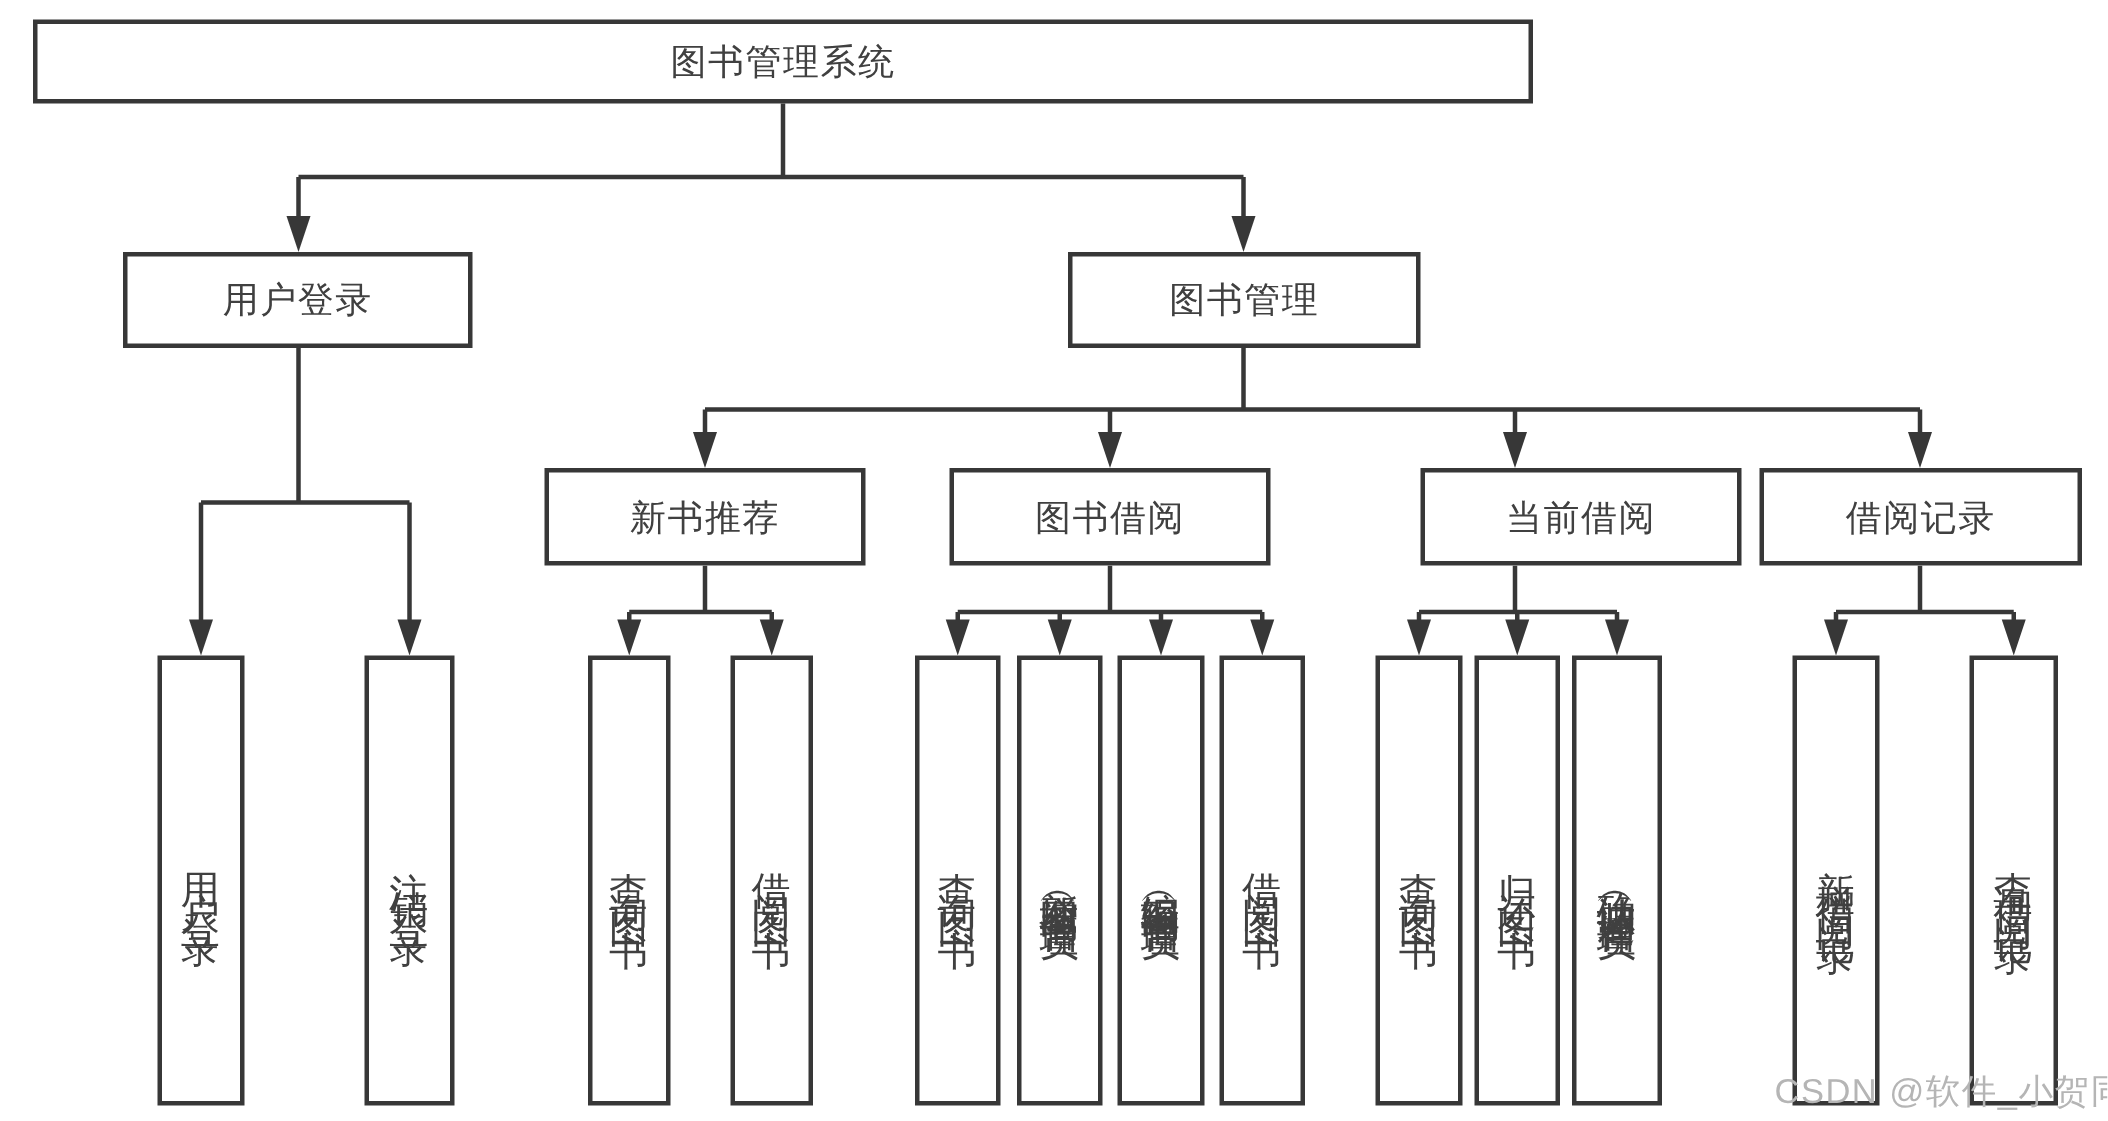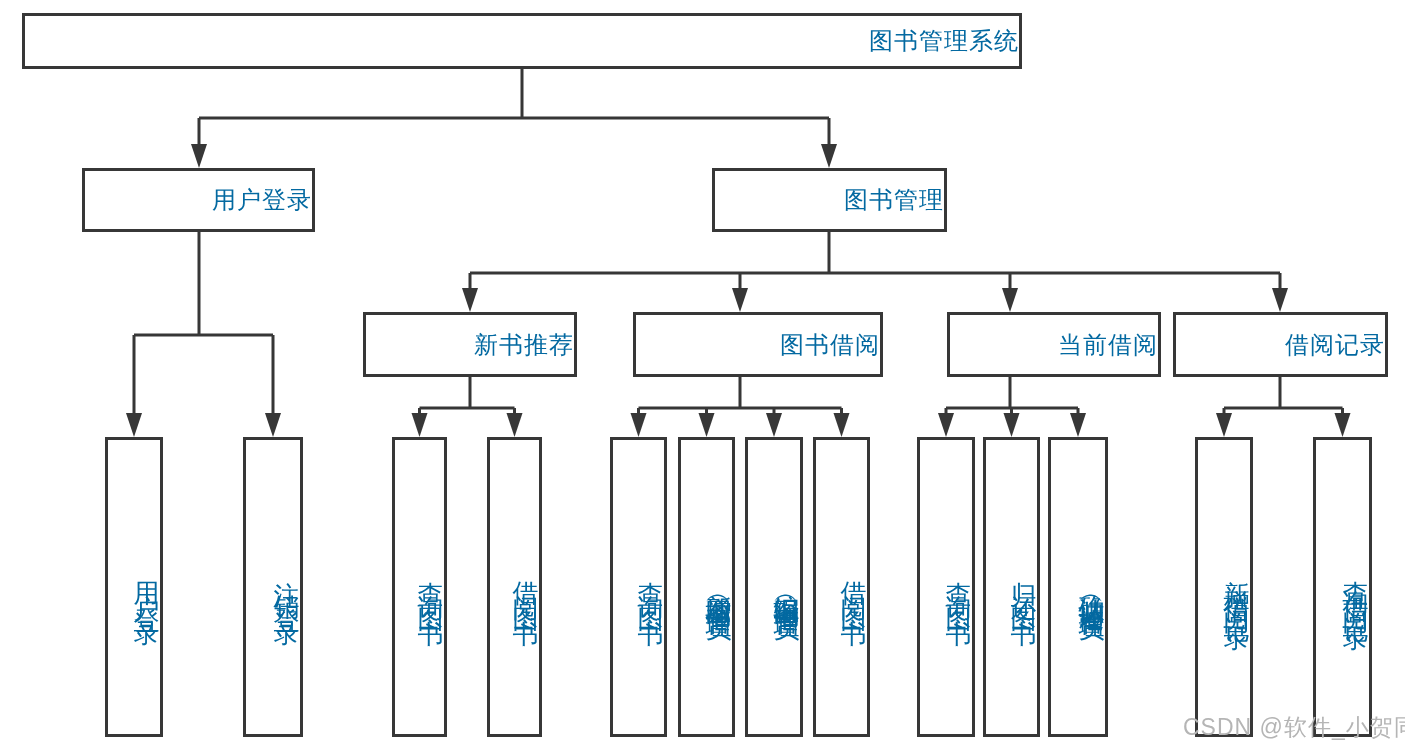"图书管理系统" .node { color: #0369a1 -> #404040; justify-content: flex-end -> center }
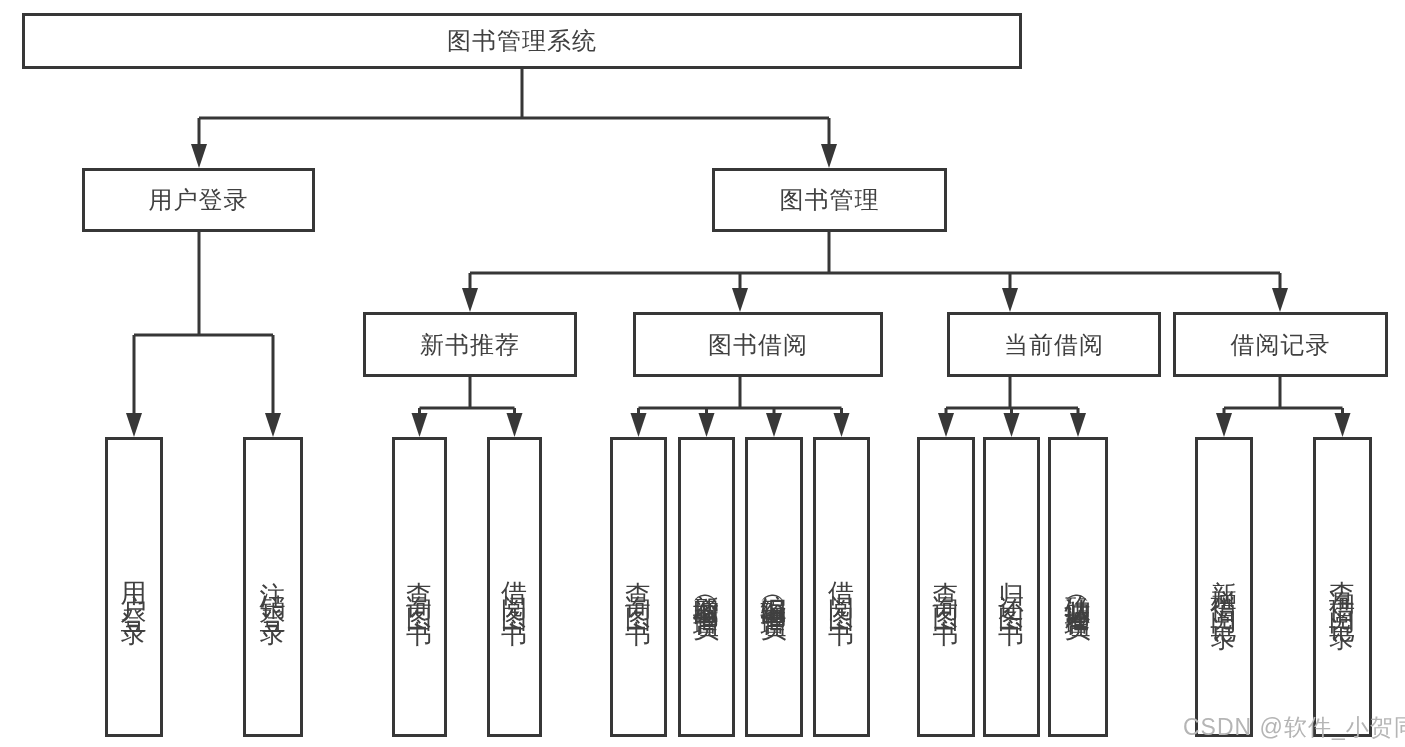"图书借阅" div.node { width: 250px -> 214px }
